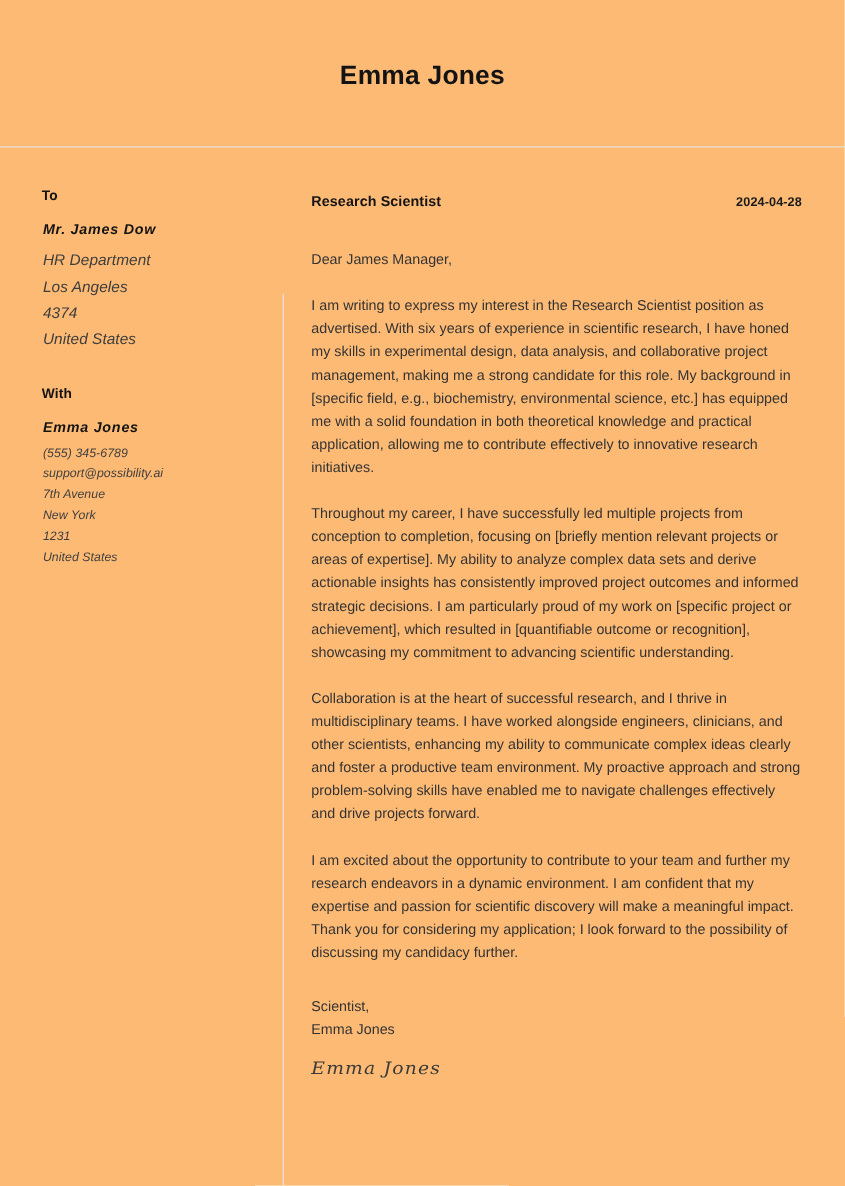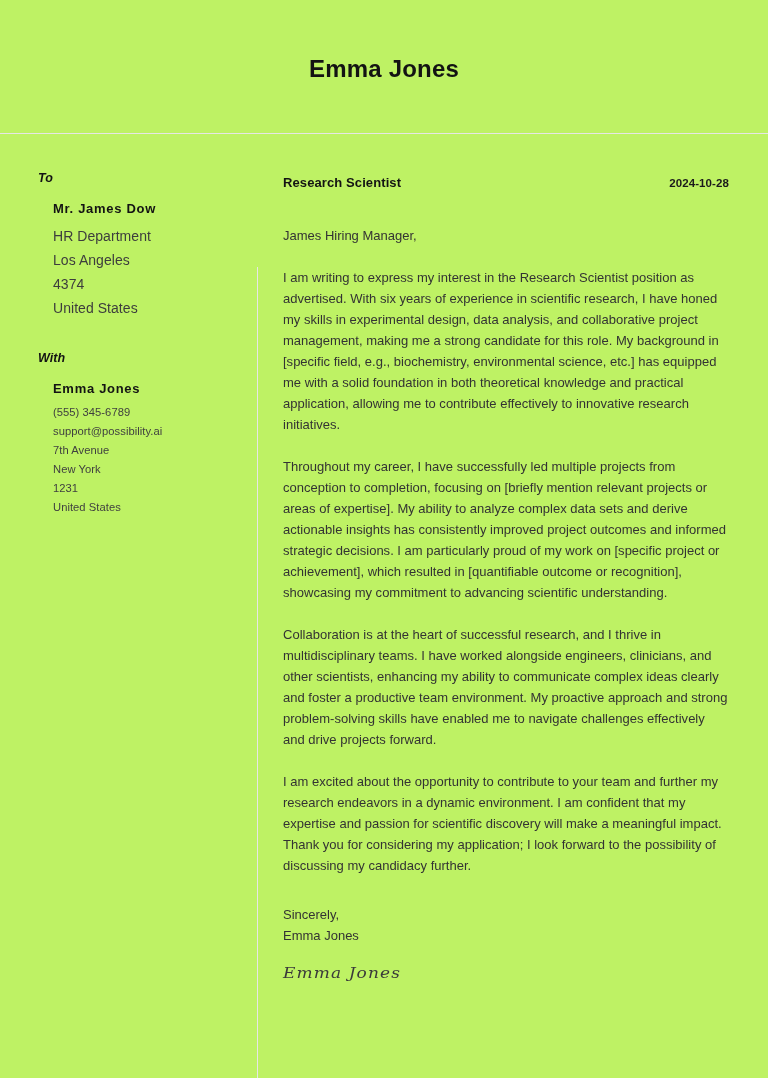"Emma Jones" .page { background: #bef264 -> #fdba74 }
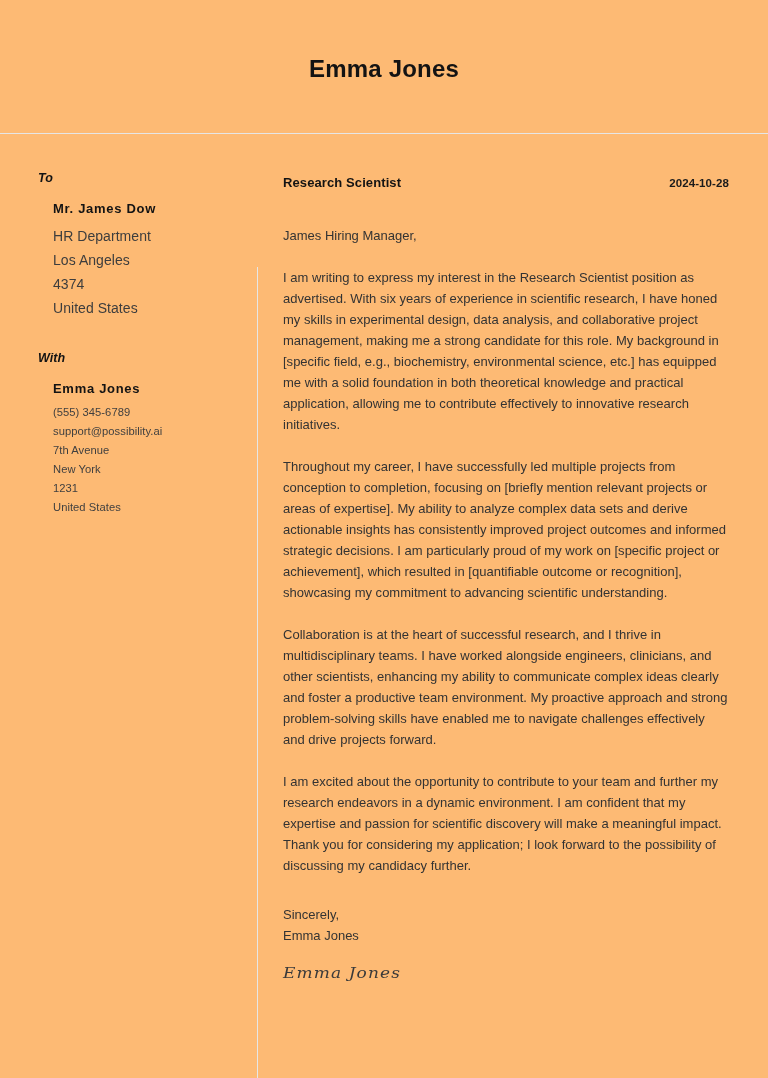"To" .side-heading { font-style: italic -> none }
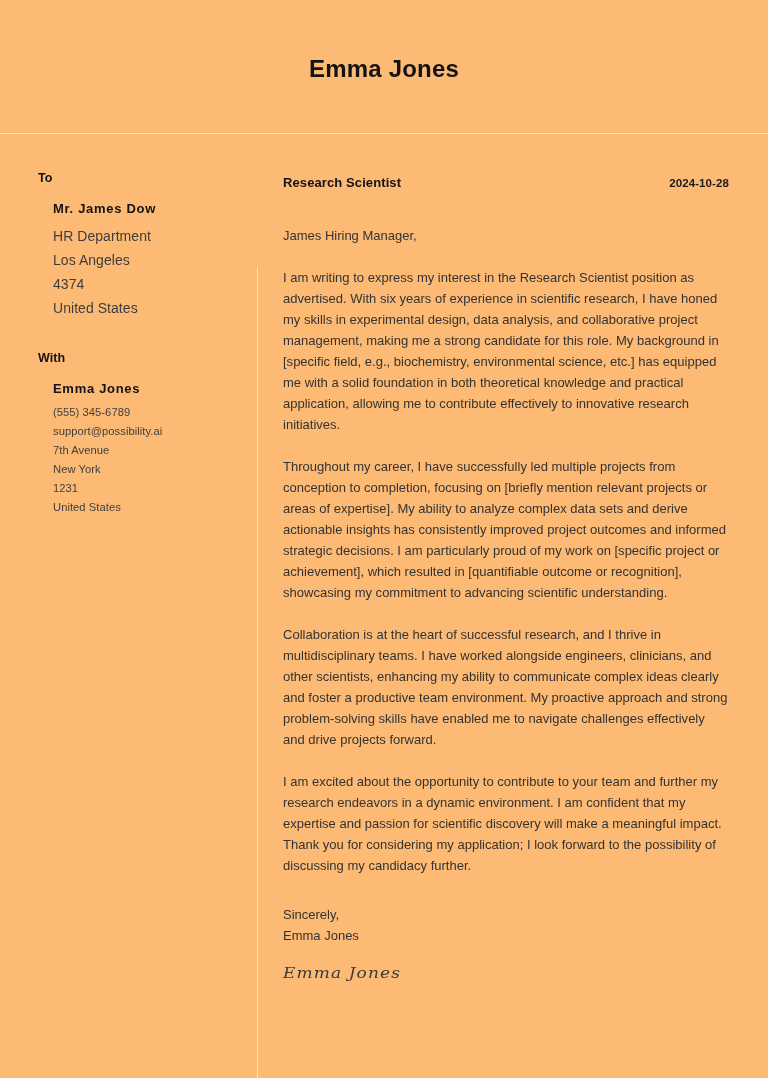"2024-10-28" div.letter-date { text: 2024-10-28 -> 2024-04-28 }
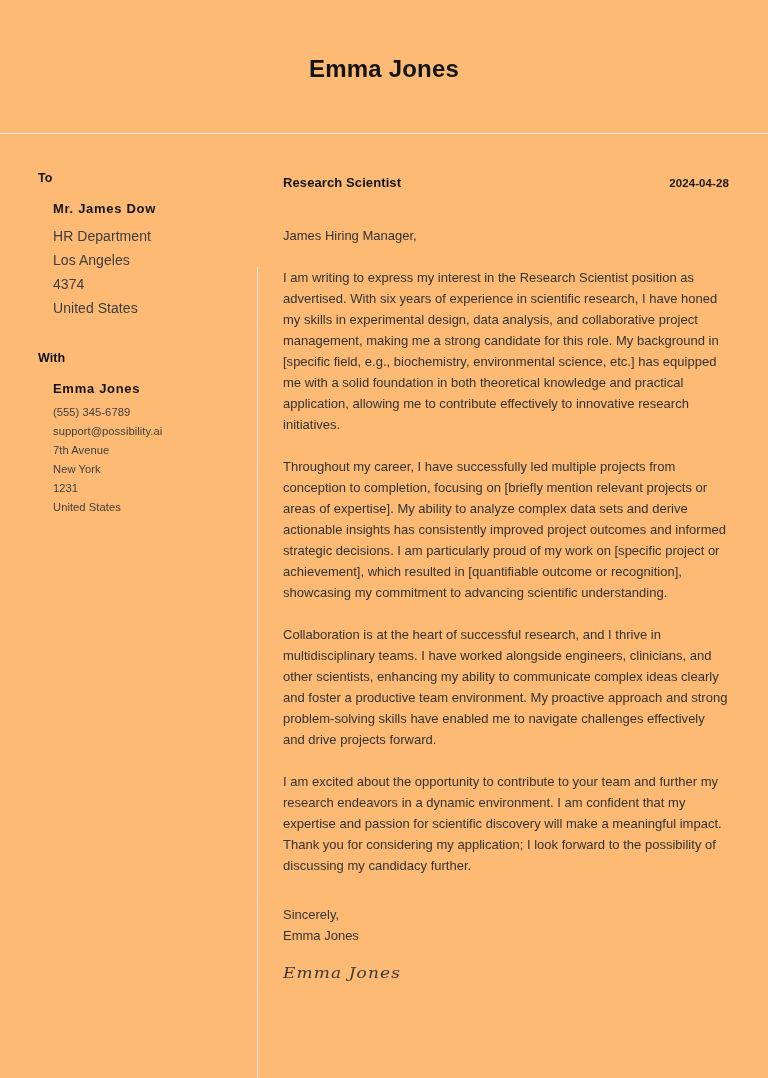"Mr. James Dow" .addr-block { font-style: none -> italic; margin: 15px -> 1px }
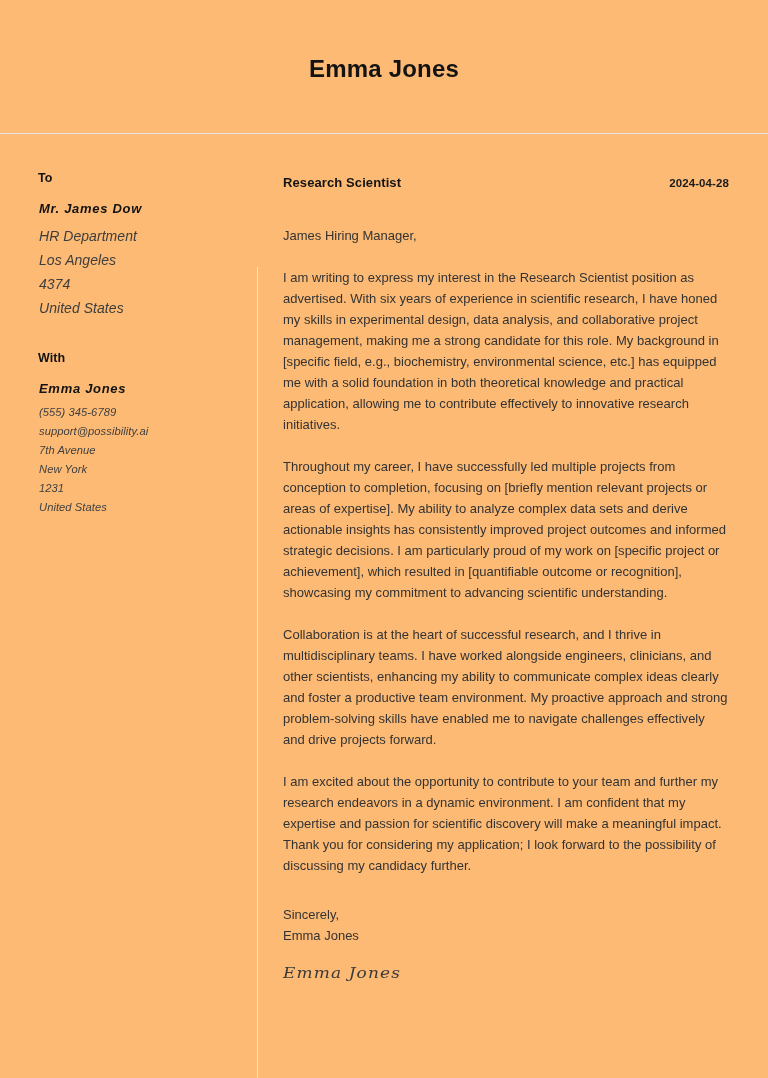"James Hiring Manager," p.salutation { text: James Hiring -> Dear James }
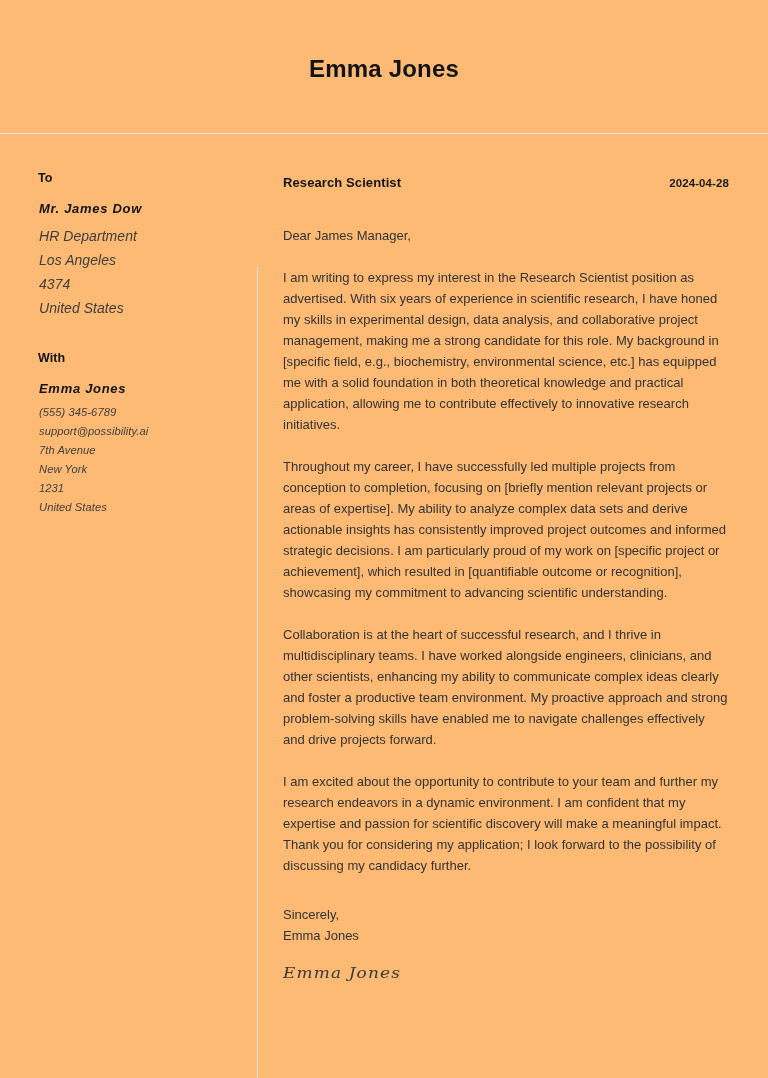"Sincerely," span.closing-line { text: Sincerely -> Scientist }
